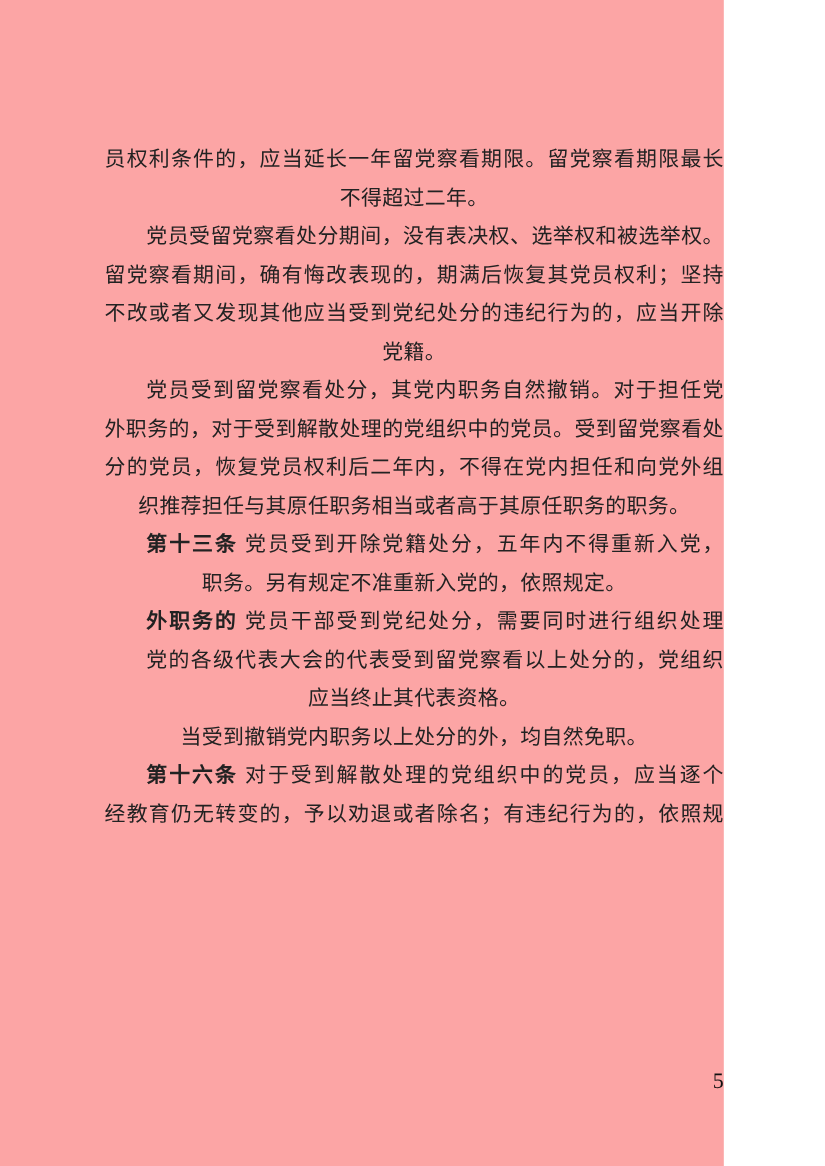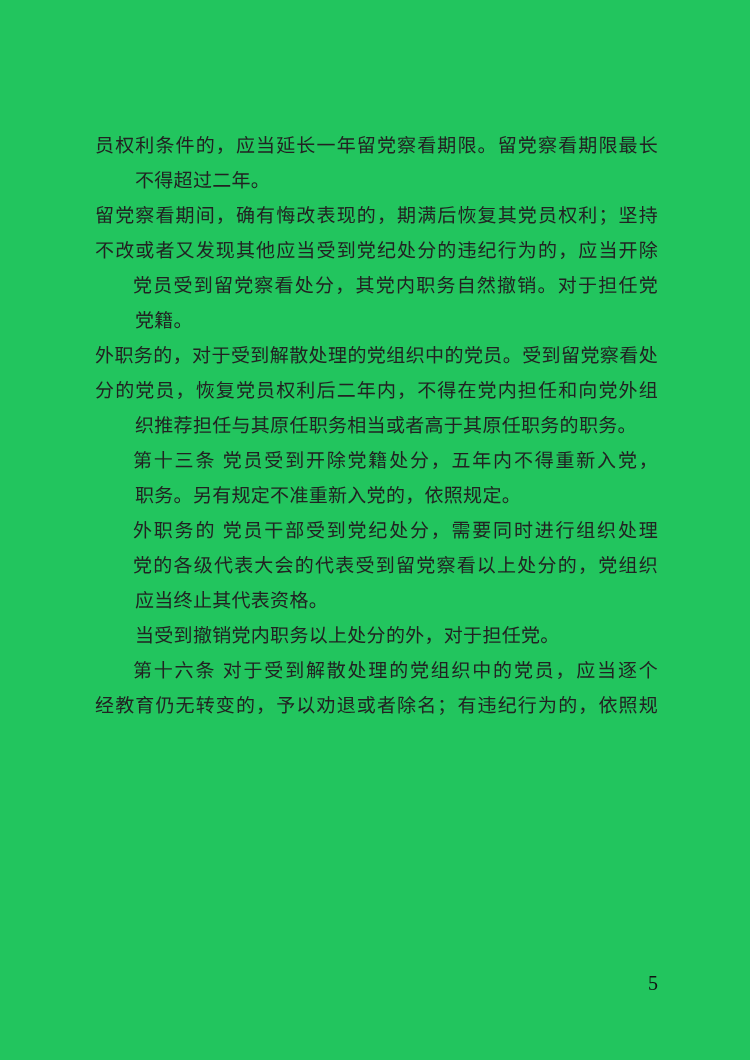"员权利条件的，应当延长一年留党察看期限。留党察看期限最长" .page { background: #22c55e -> #fca5a5; width: 750px -> 658px }
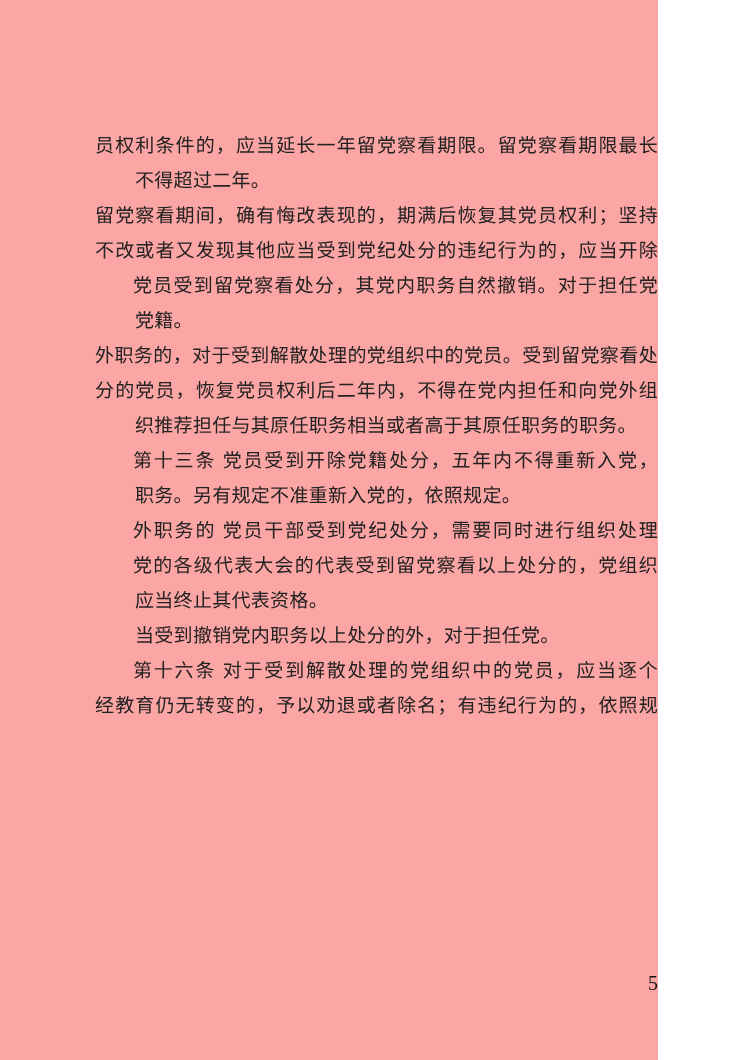"不得超过二年。" .l { margin-left: 40px -> none; text-align: left -> center }
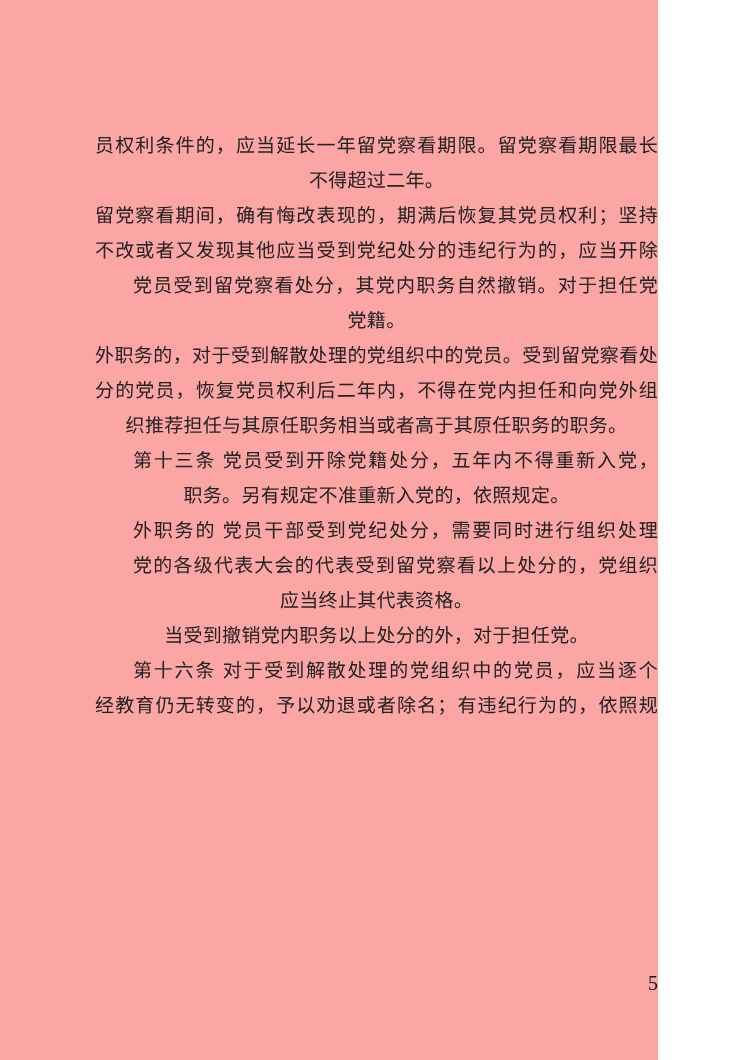"党员受留党察看处分期间，没有表决权、选举权和被选举权。" div.ln { html: none -> <div>党员受留党察看处分期间，没有表决权、选举权和被选举权。</div> }
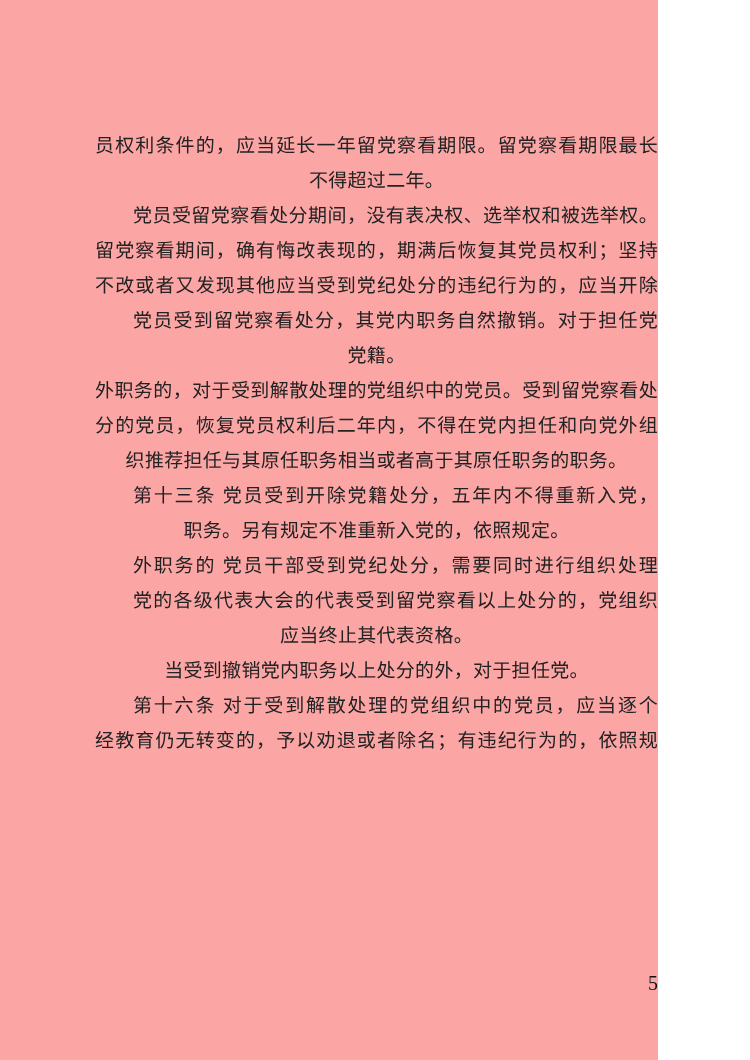"党员受到留党察看处分，其党内职务自然撤销。对于担任党" div.ln { order: before "党籍。" -> after "党籍。" }
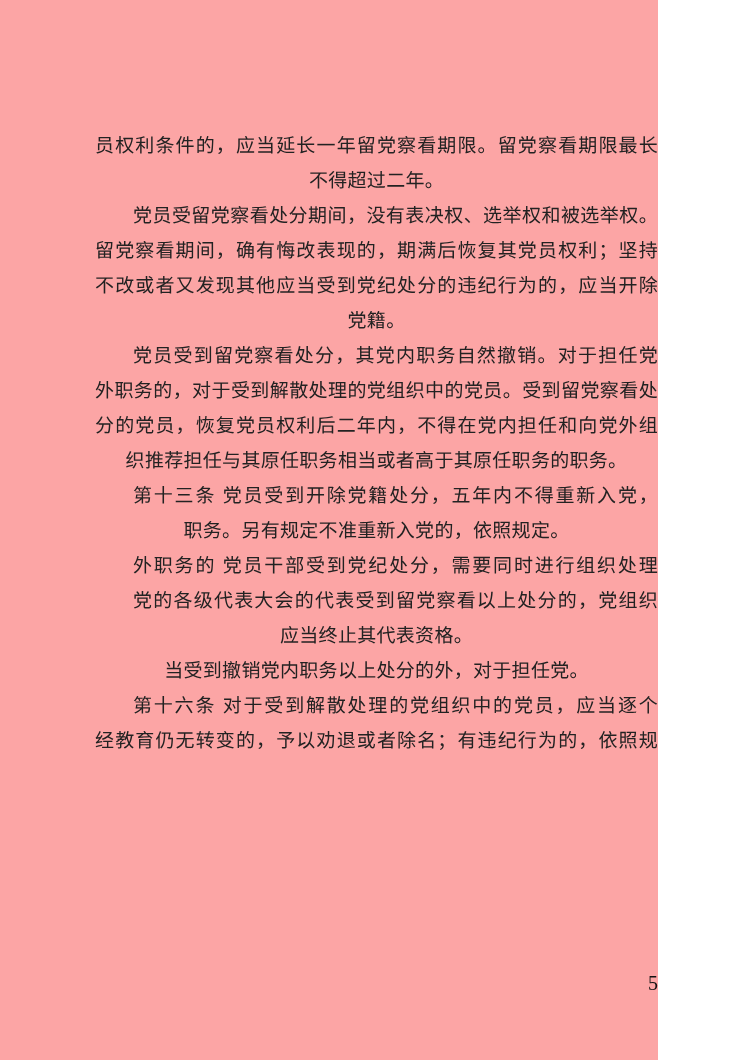"第十三条" .b { font-weight: normal -> bold }
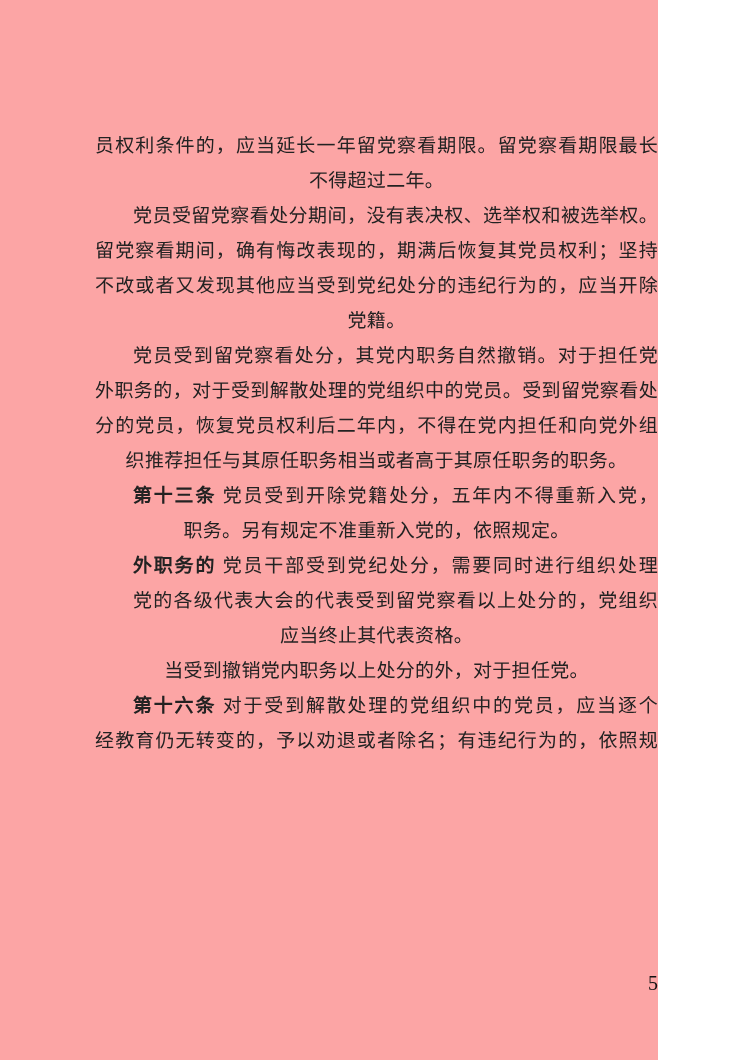"当受到撤销党内职务以上处分的外，对于担任党。" div.ln { text: 对于担任党 -> 均自然免职 }
